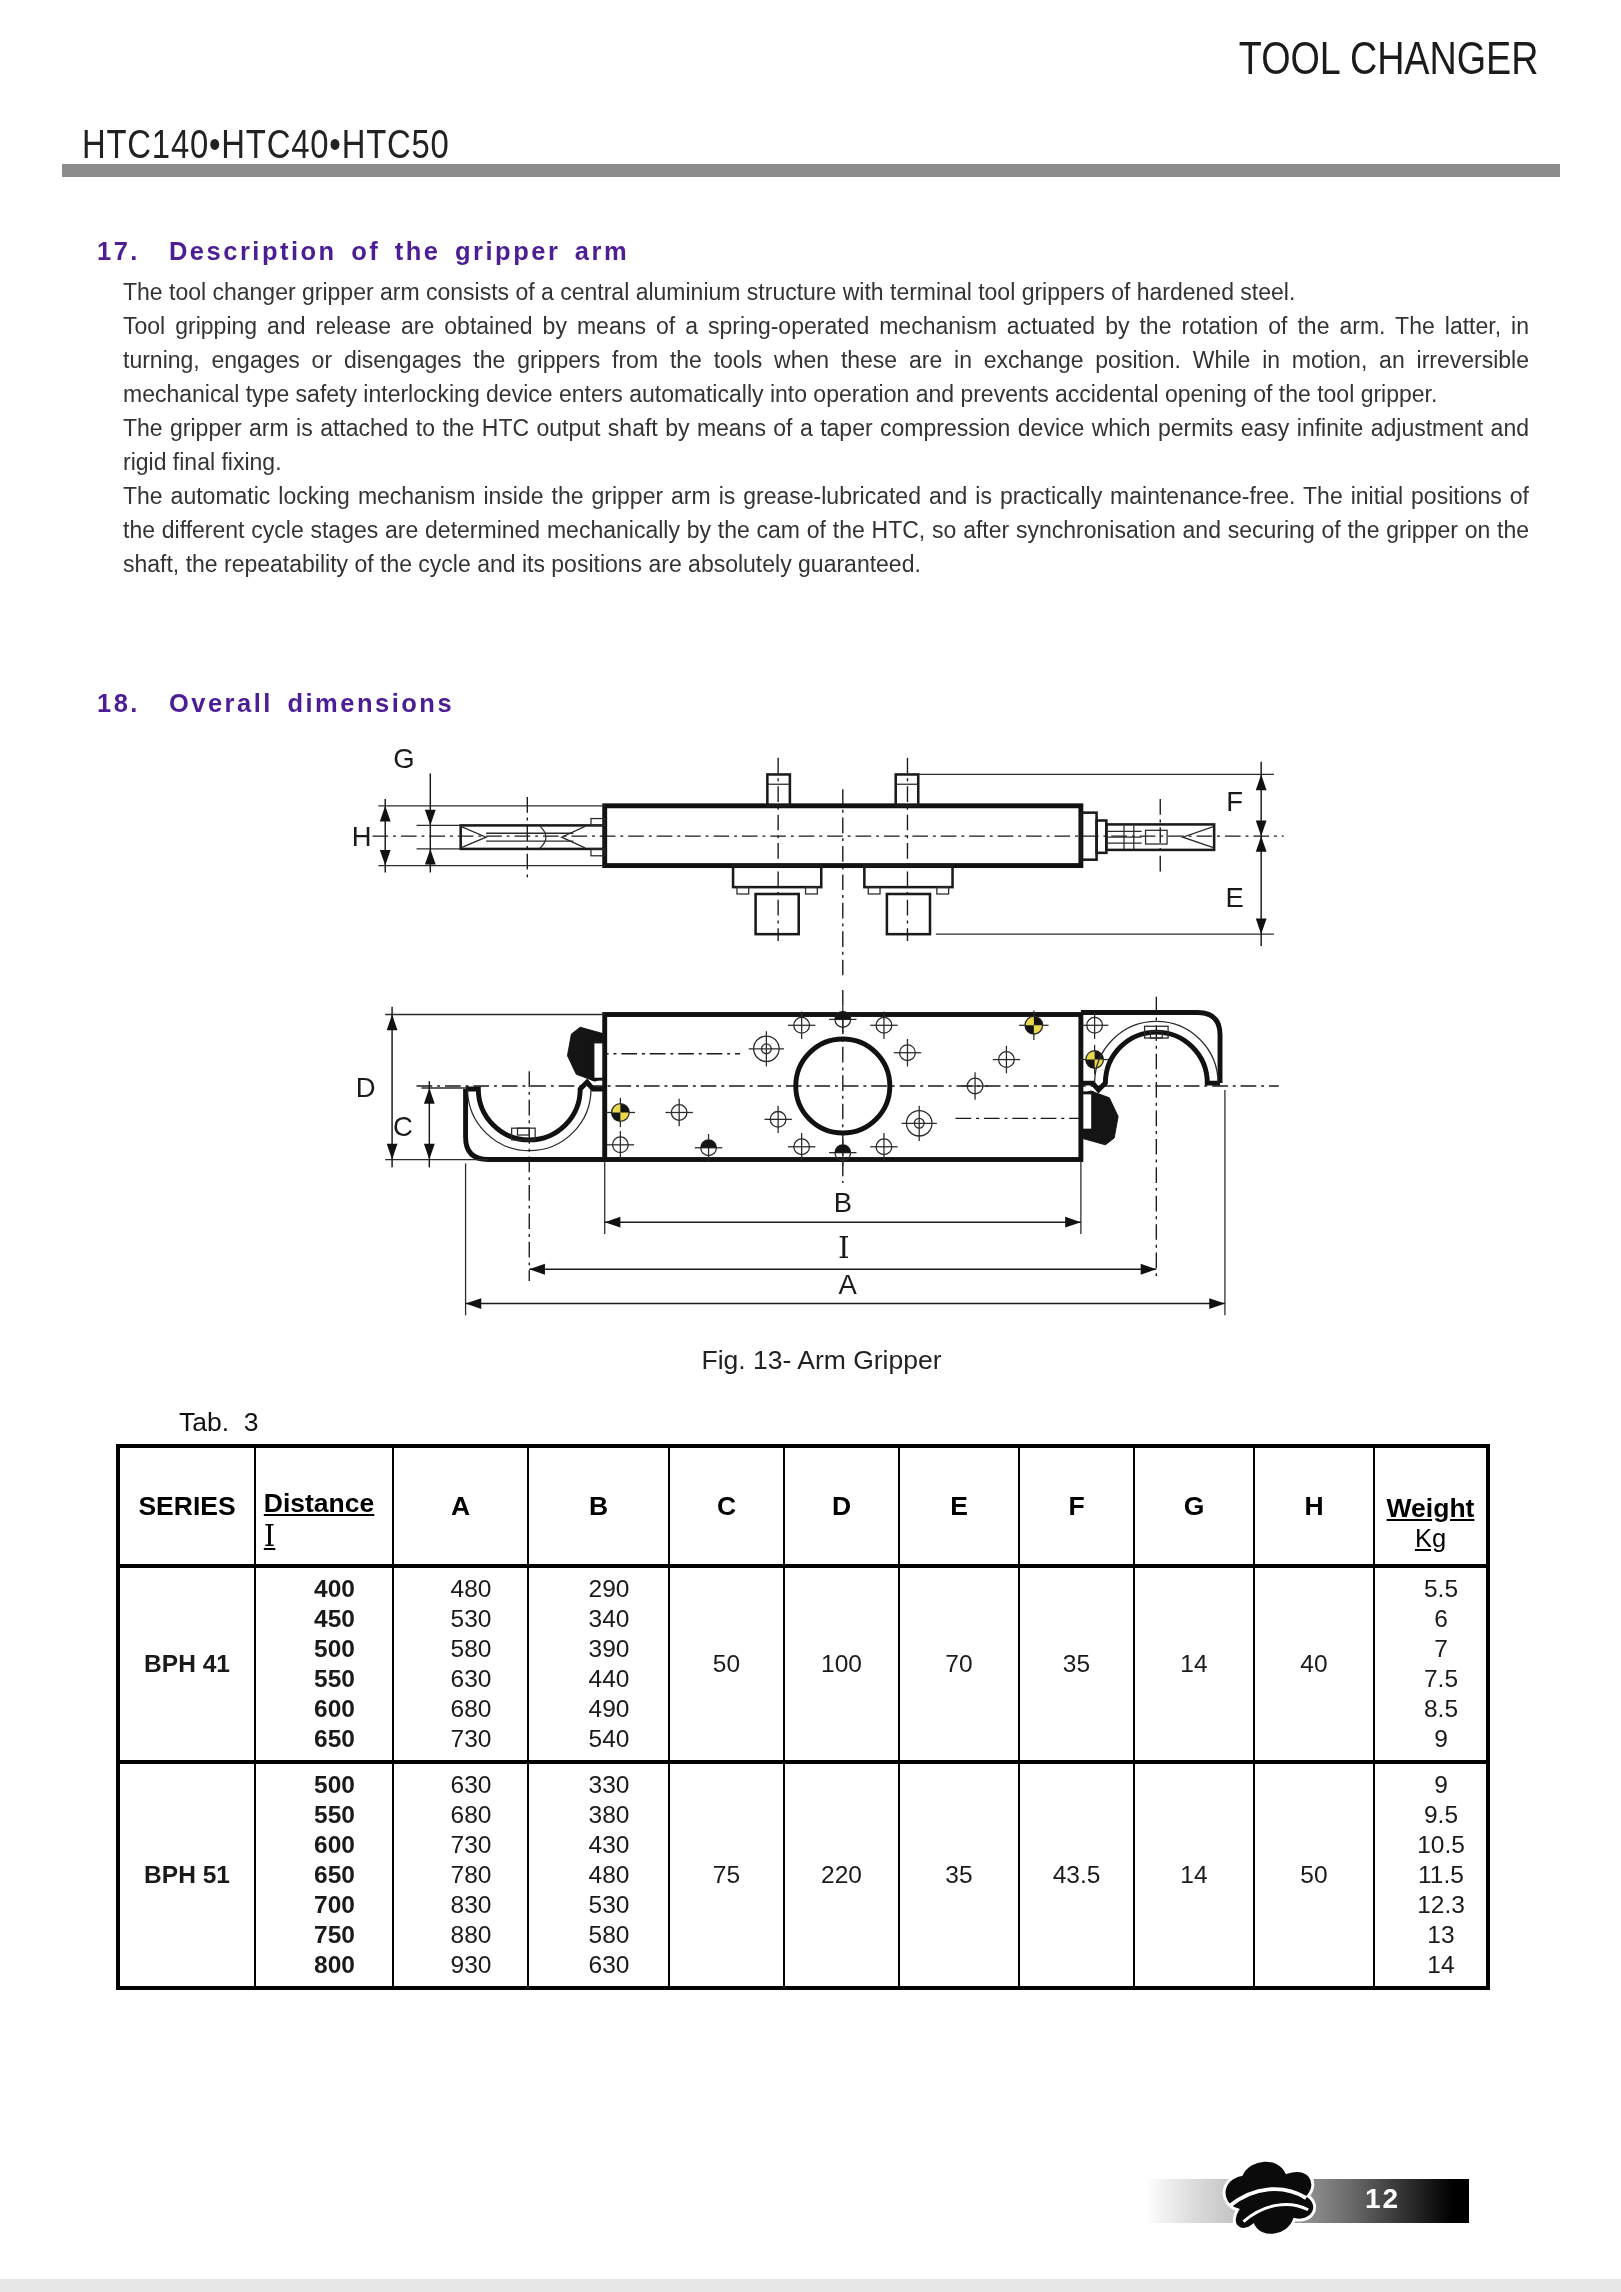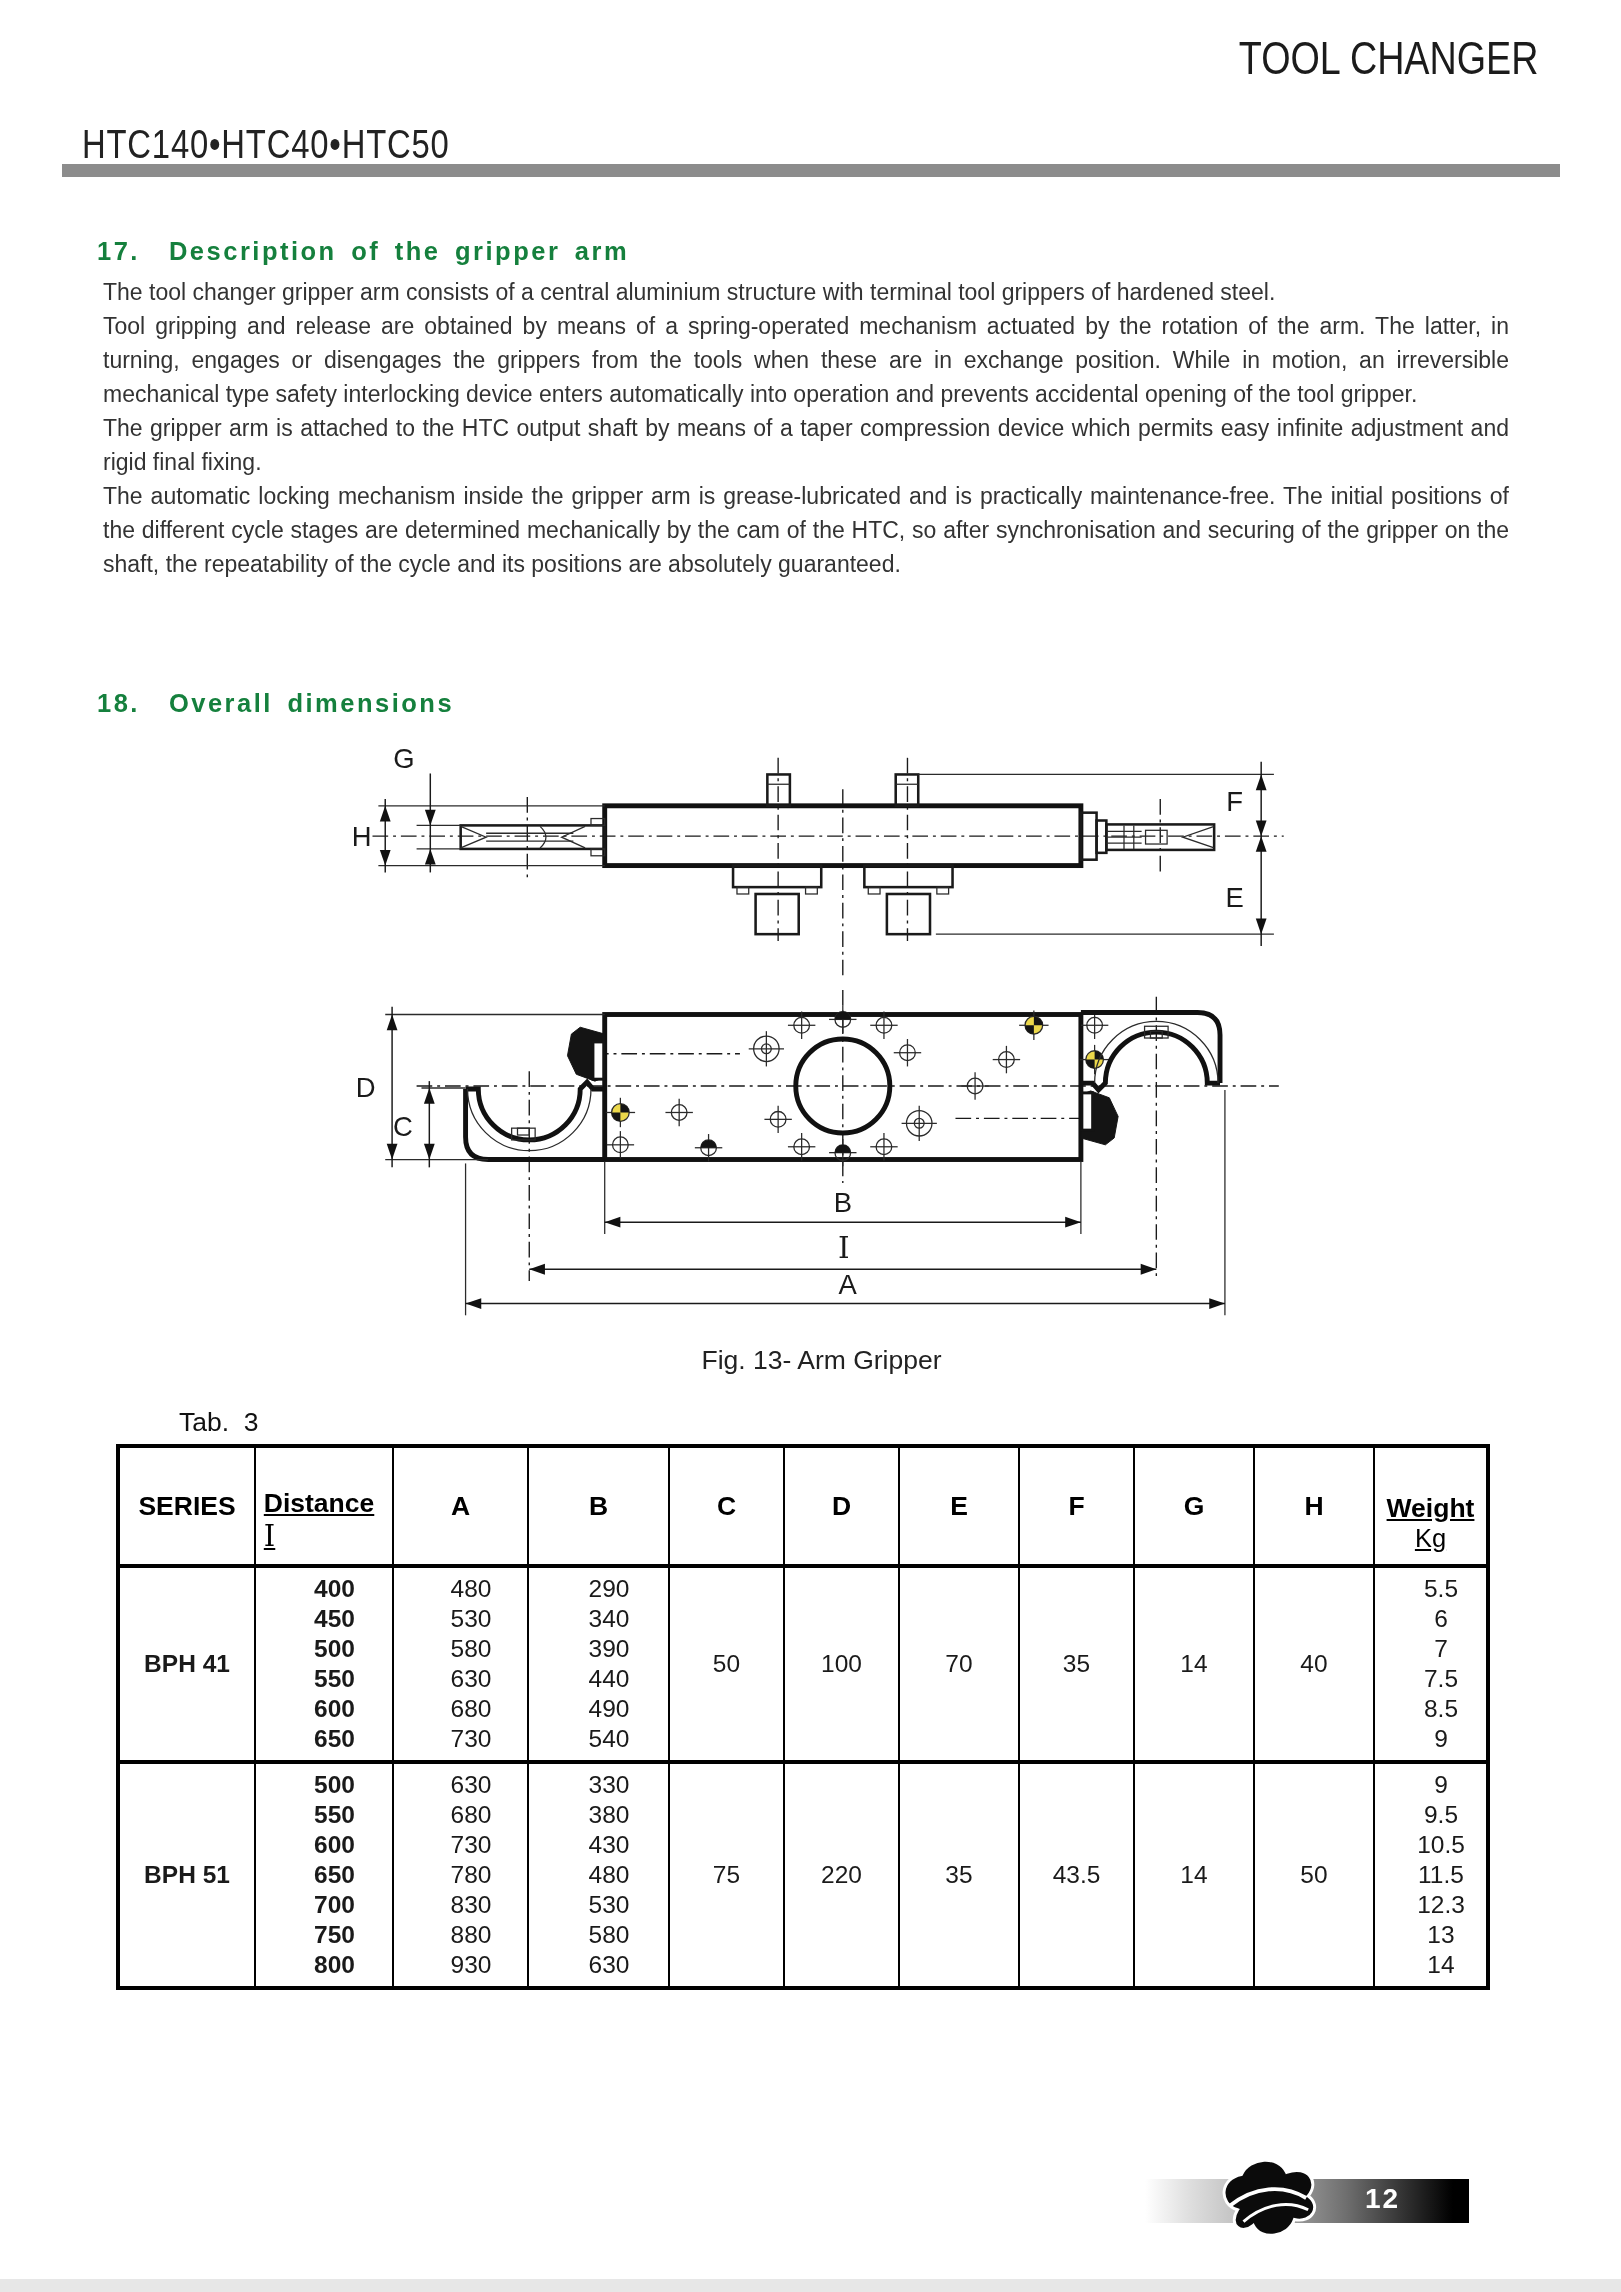"17. Description of the gripper" .sec-heading { color: #15803d -> #4c1d95 }
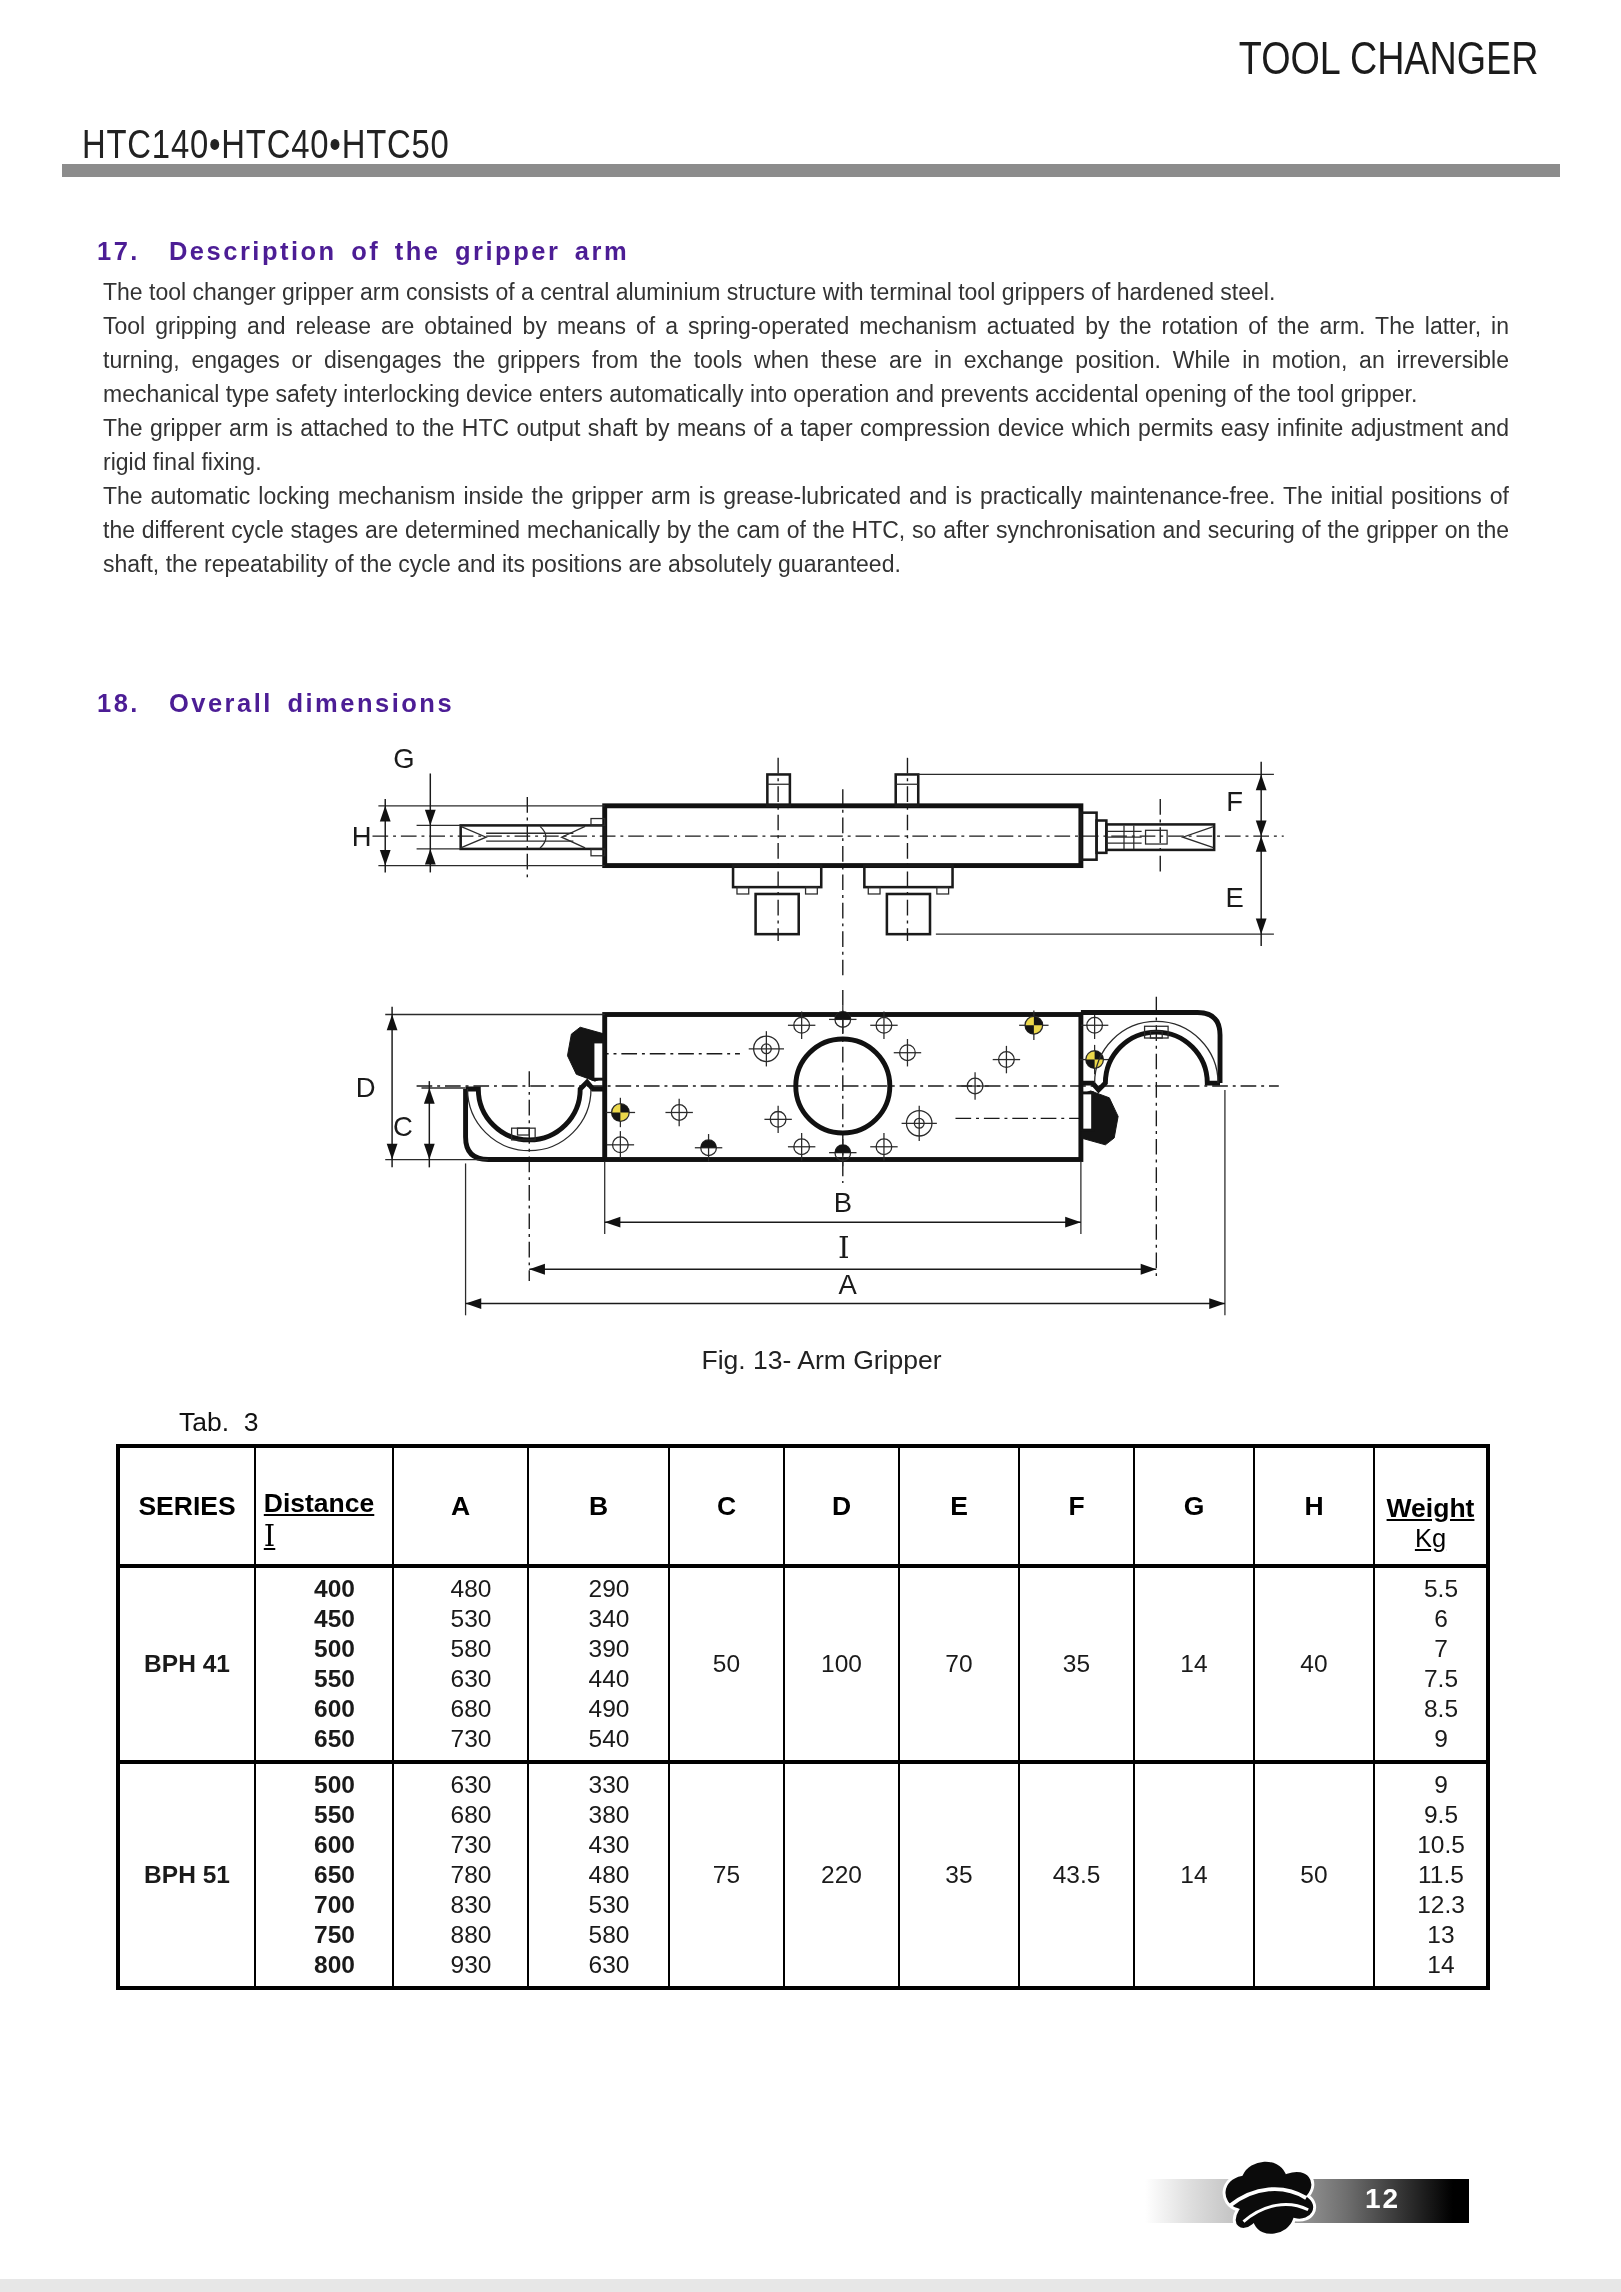"The tool changer gripper arm" .body-text { left: 103px -> 123px }
